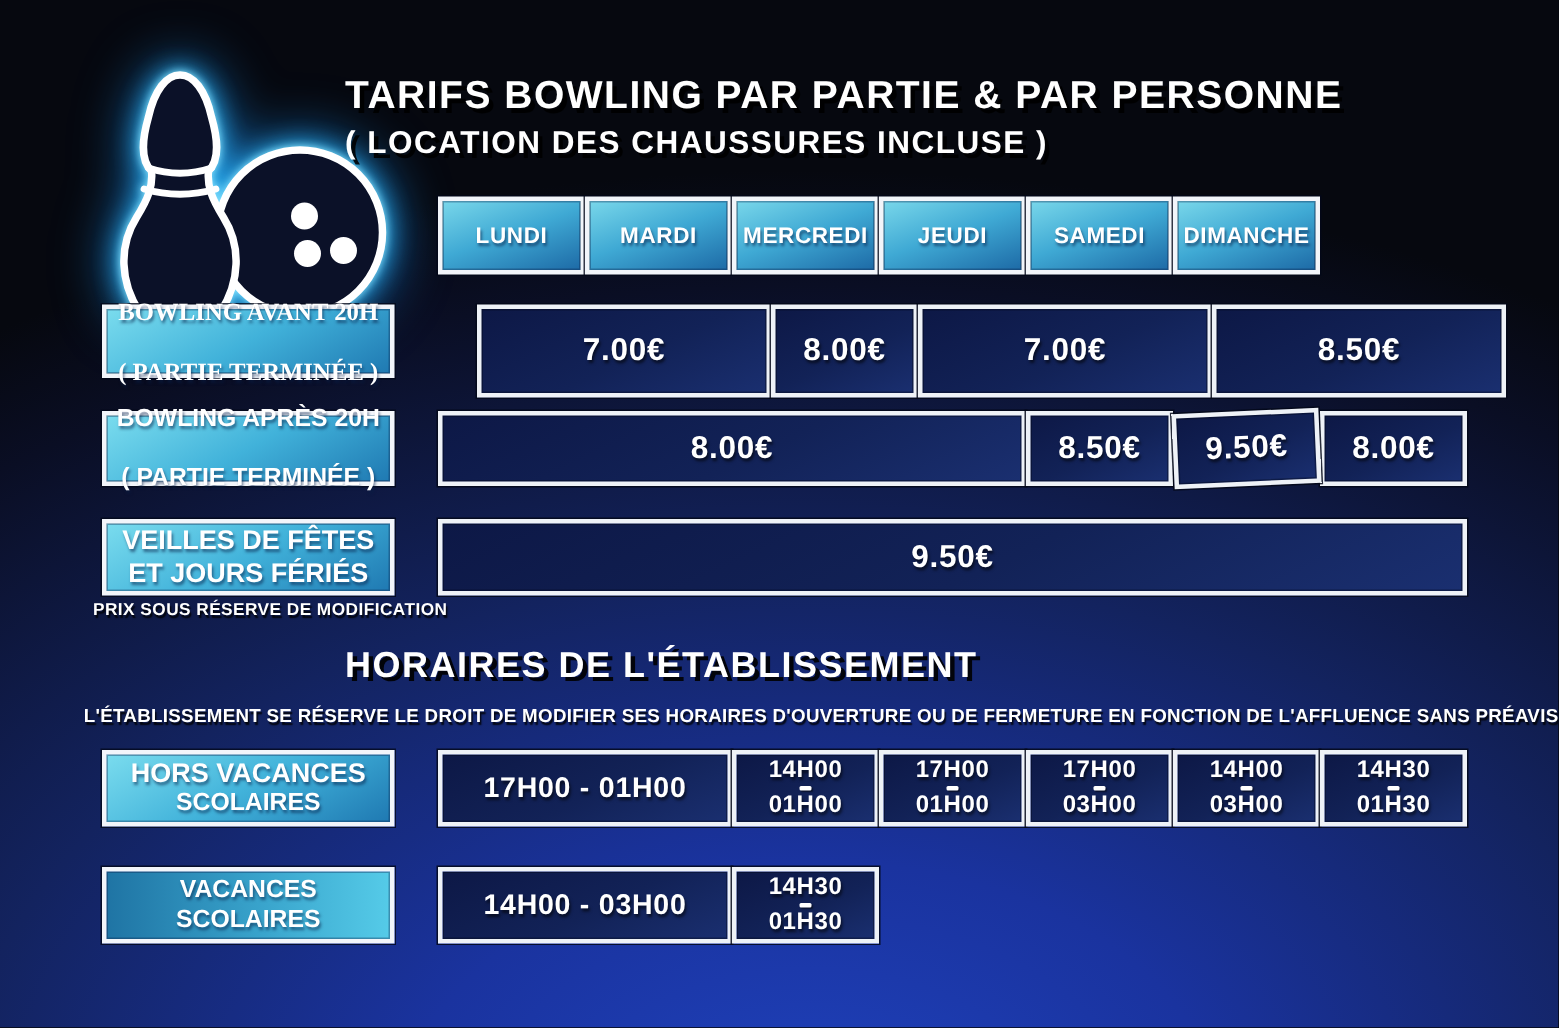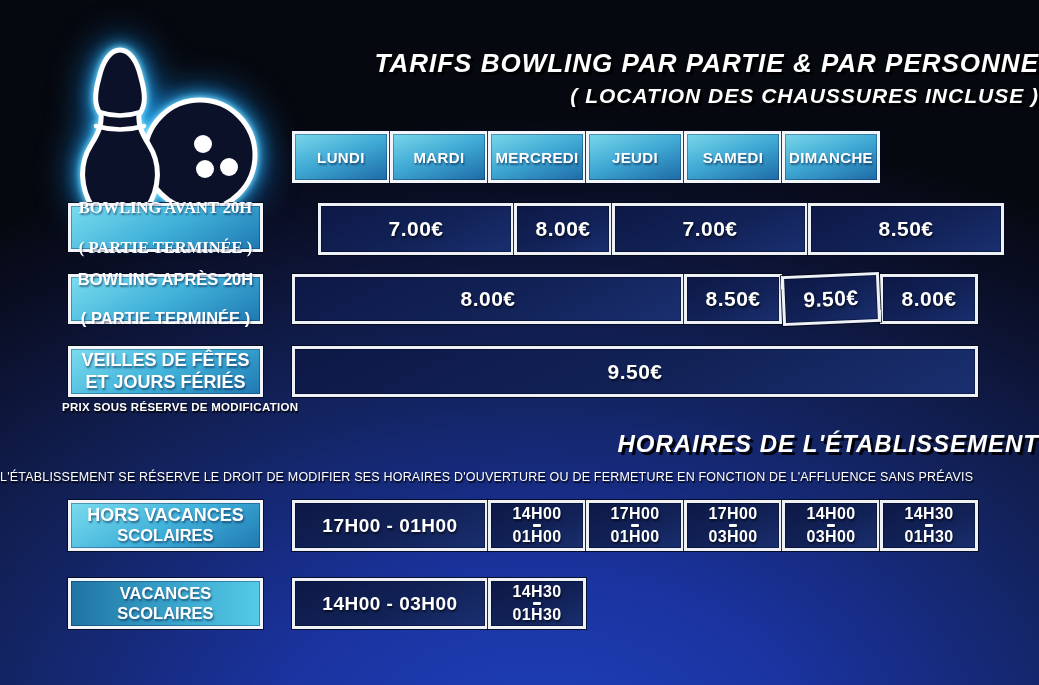"TARIFS BOWLING PAR PARTIE &" .center-col { font-style: italic -> none; text-align: right -> left }
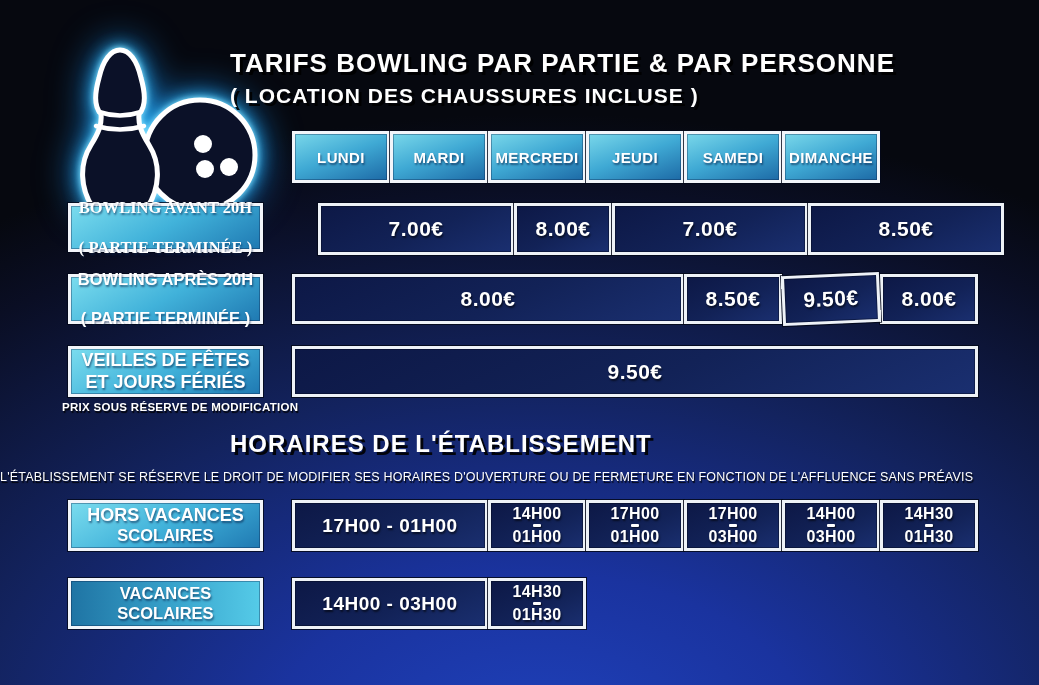"7.00€" div.grid-row { height: 52px -> 62px }
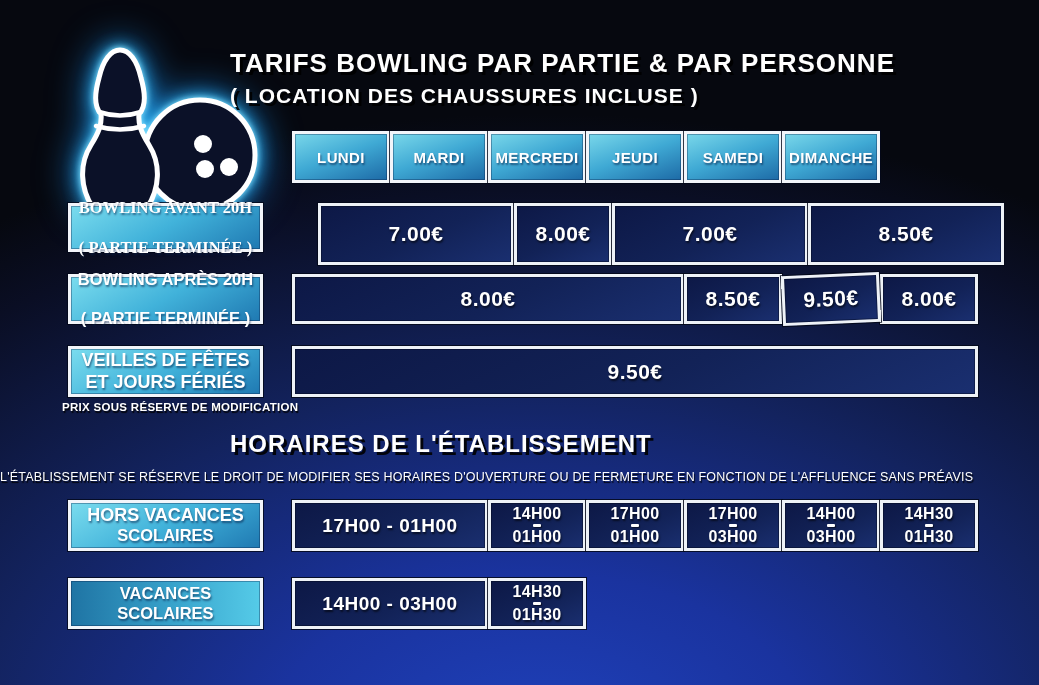"L'ÉTABLISSEMENT SE RÉSERVE LE DROIT" .disclaimer { font-weight: normal -> bold; text-align: left -> right }
